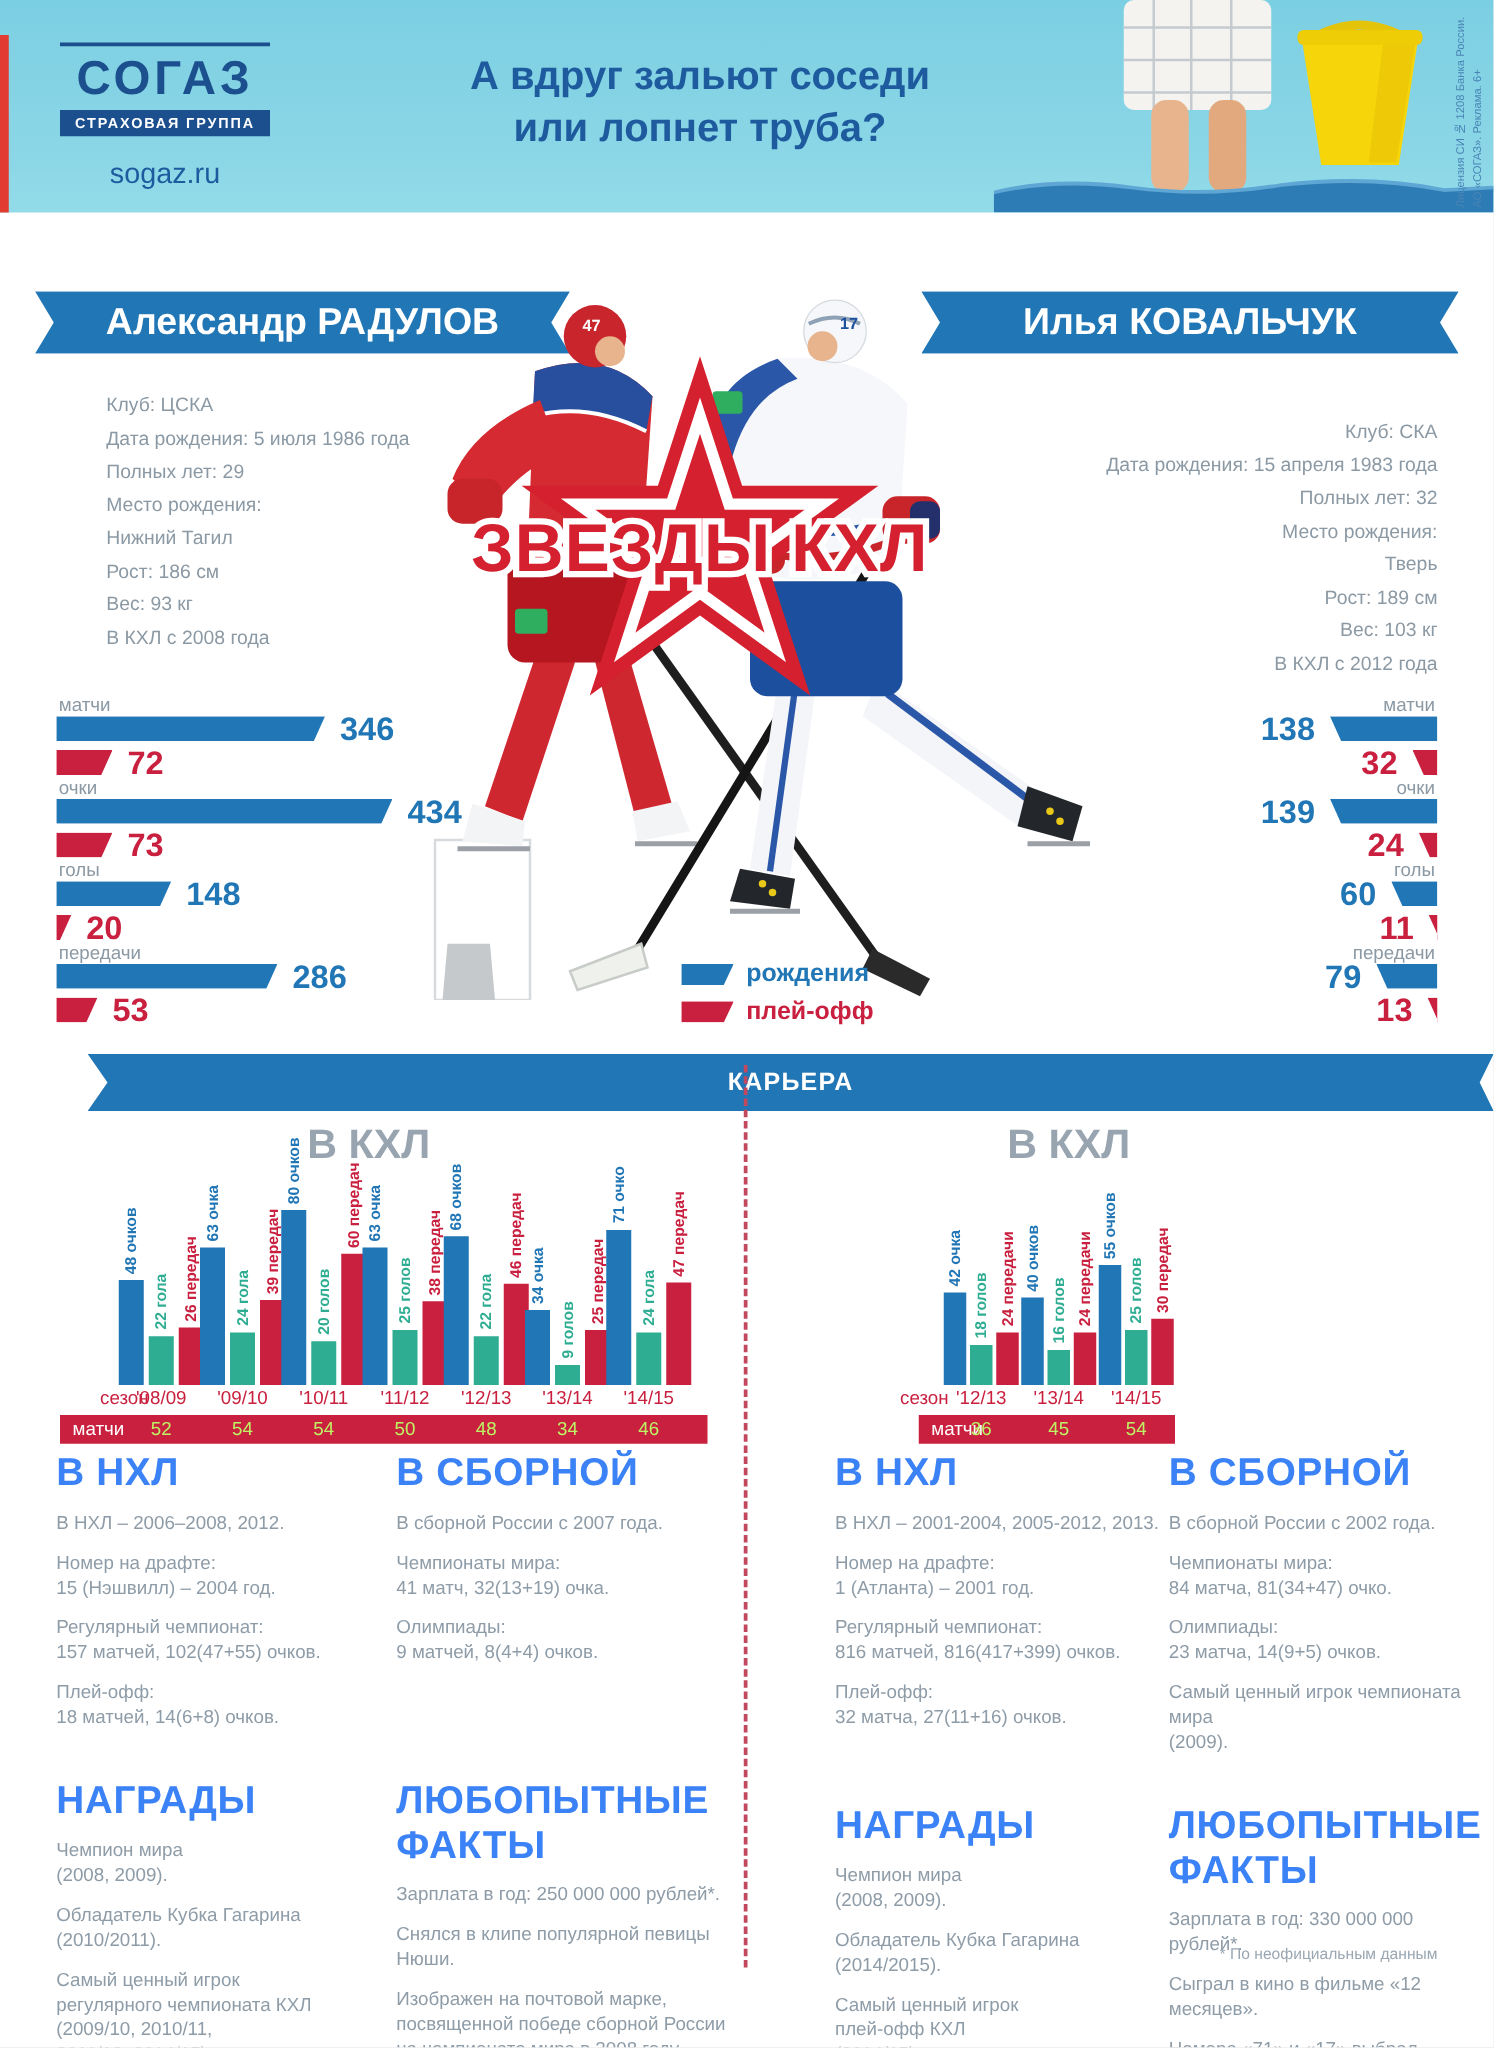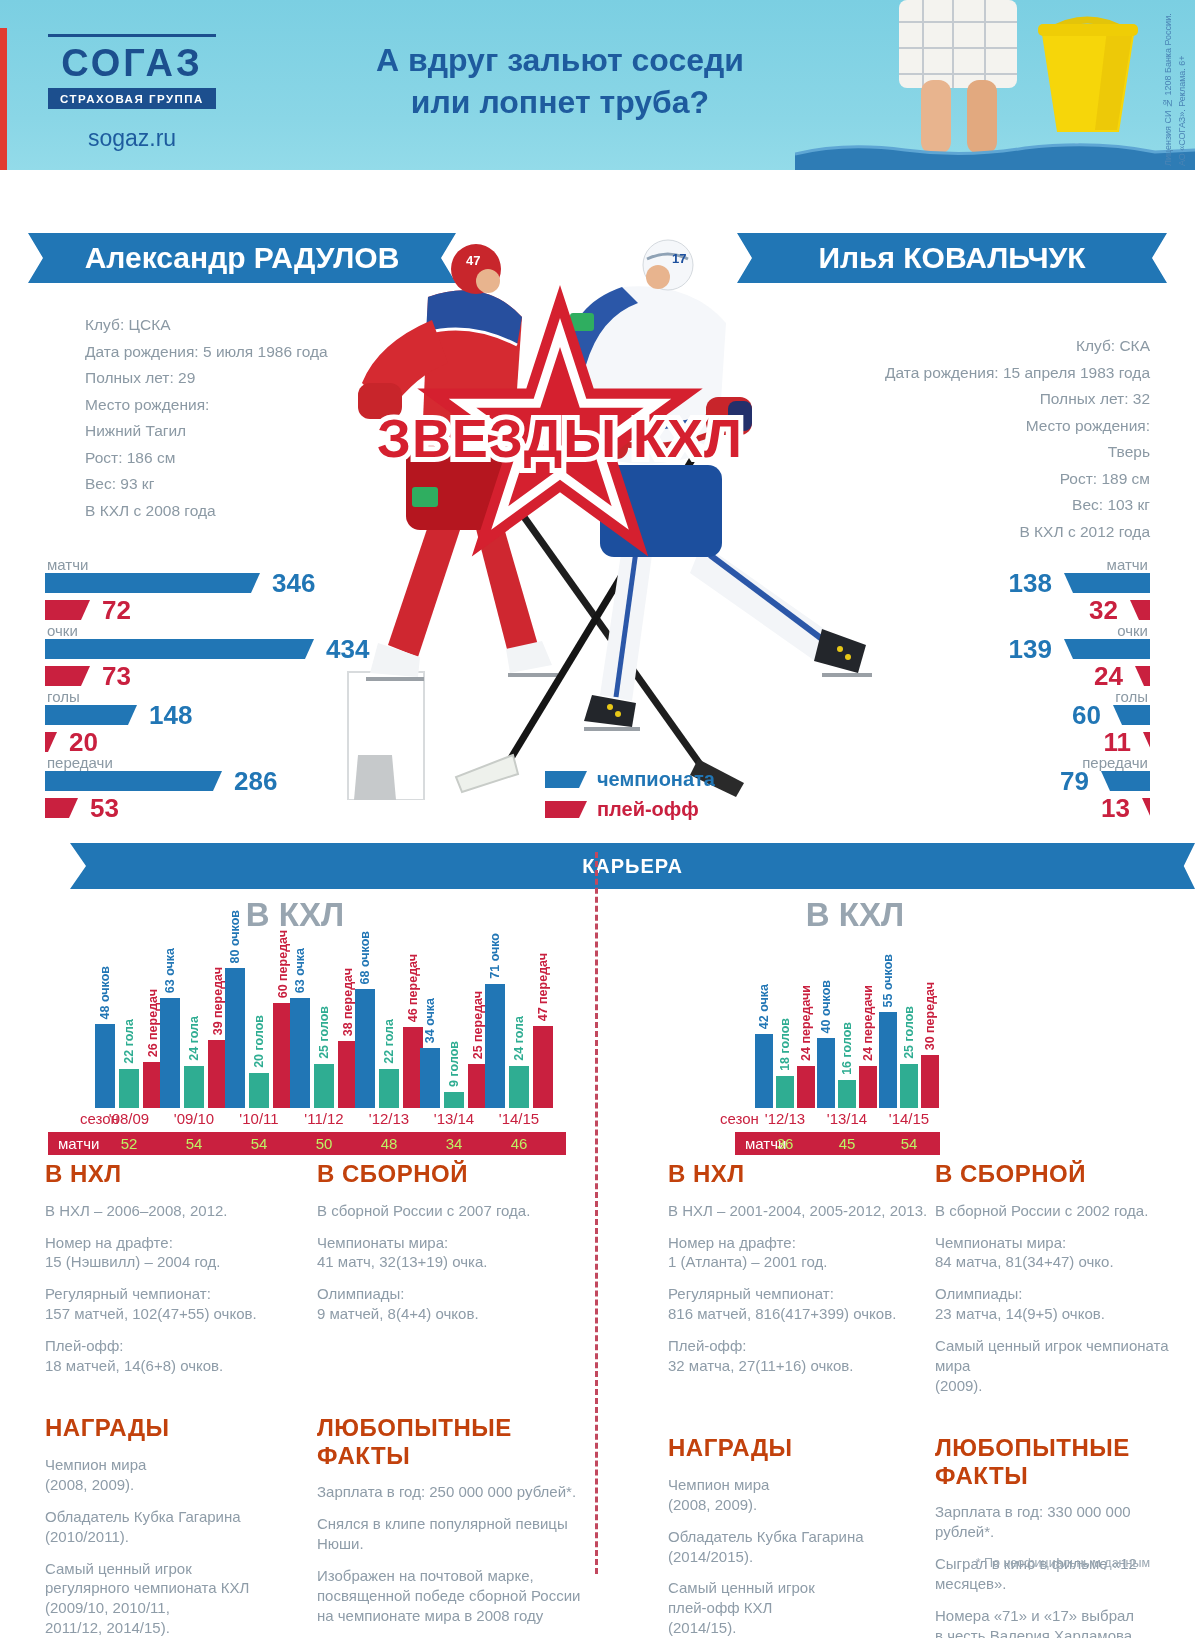"чемпионата" span.legend-label { text: чемпионата -> рождения }
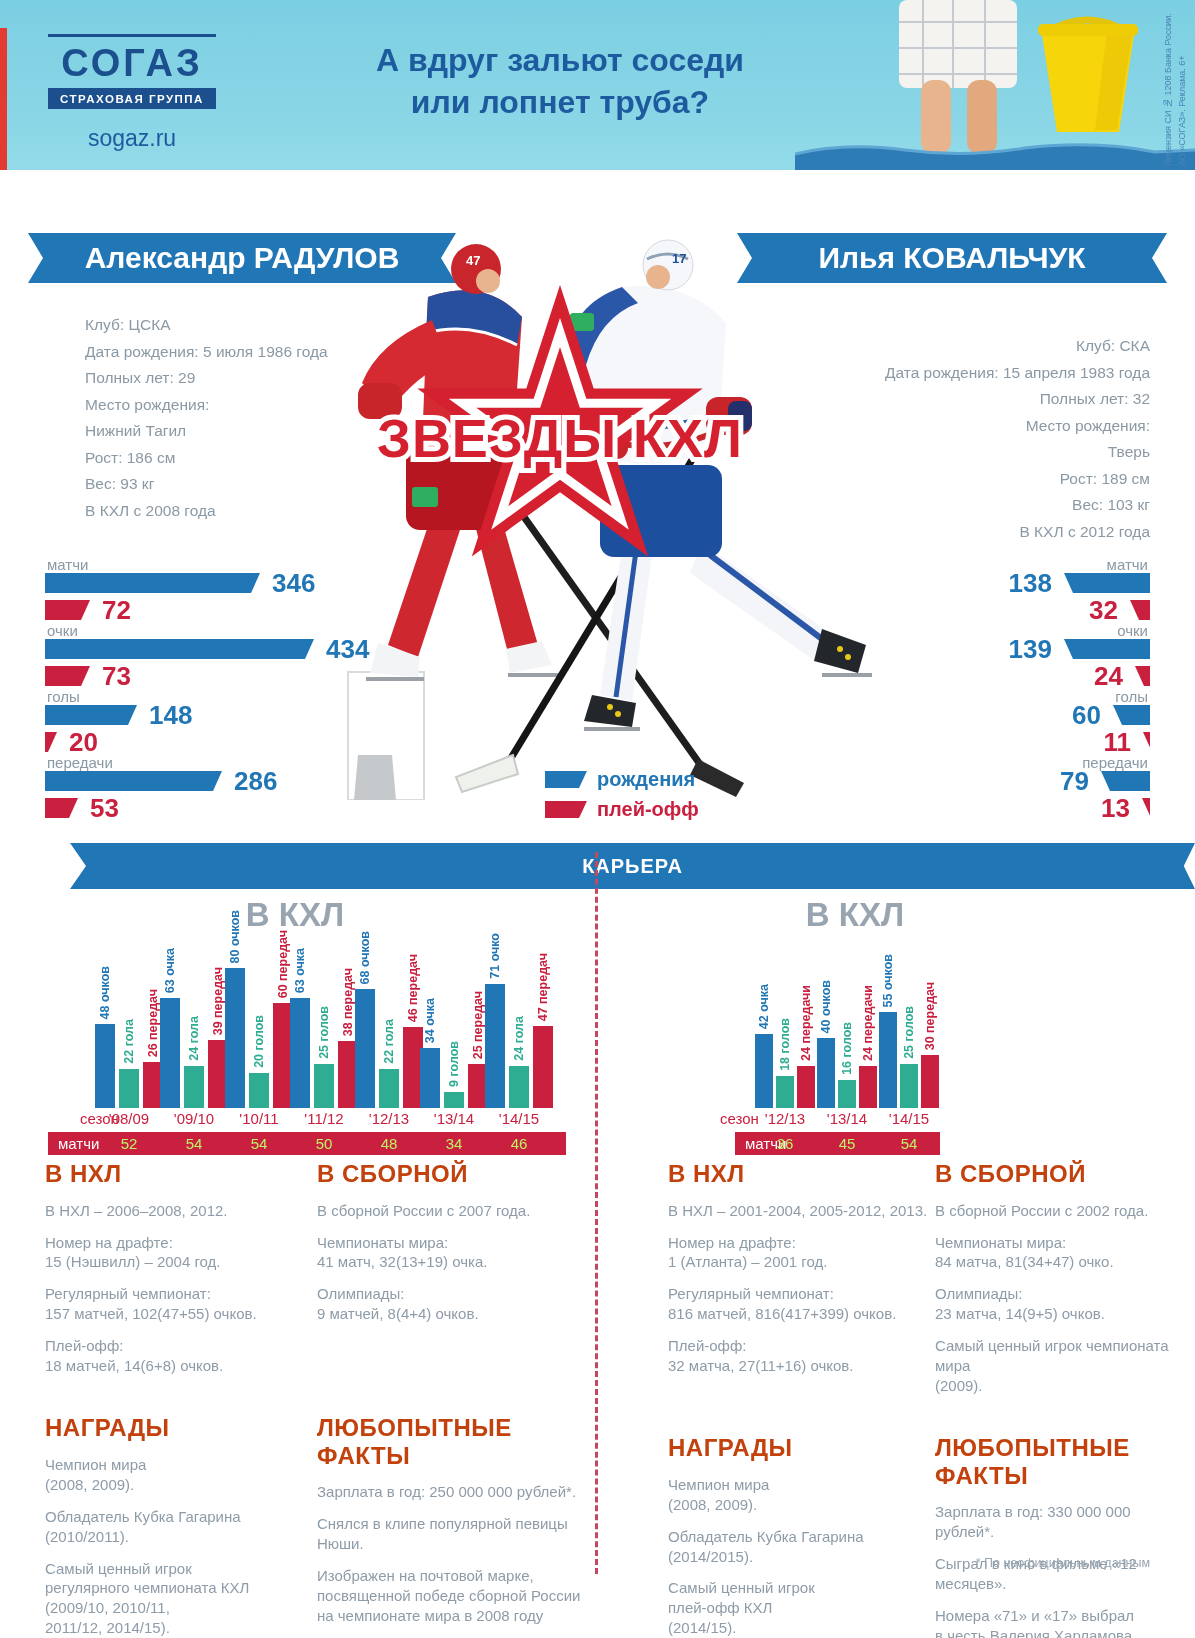"В НХЛ" .section h3 { color: #c2410c -> #3b82f6; font-size: 24px -> 31px }
